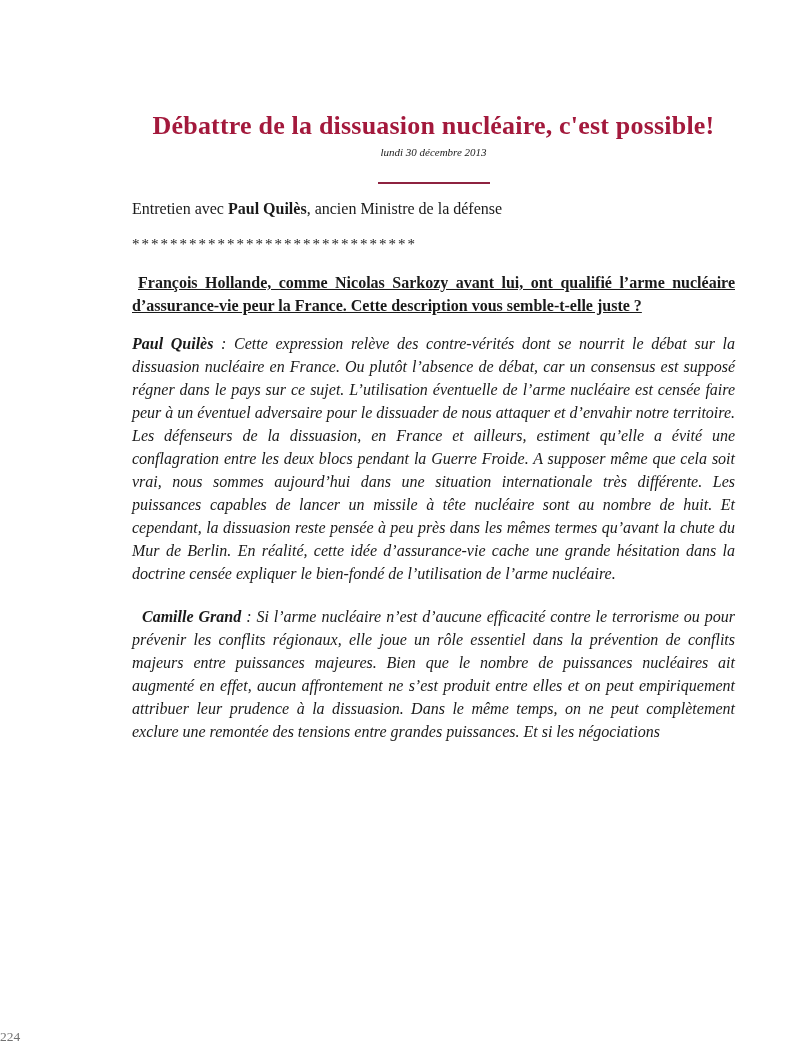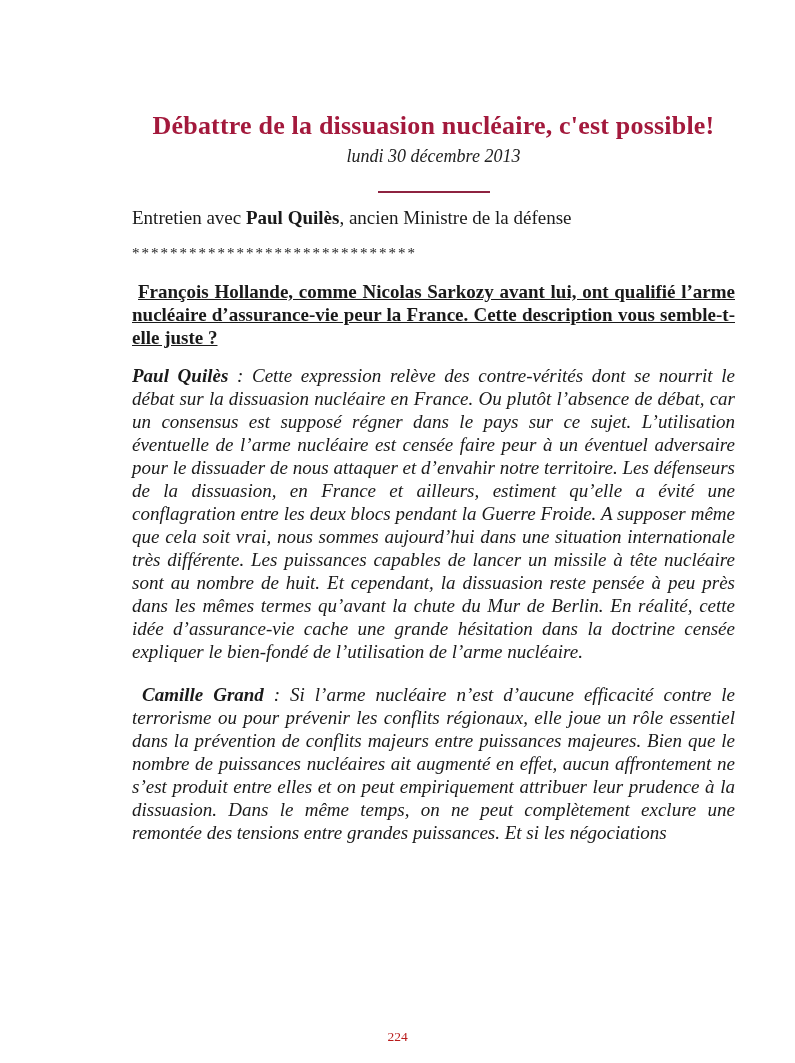"lundi 30 décembre 2013" .doc-date { font-size: 18px -> 11px }
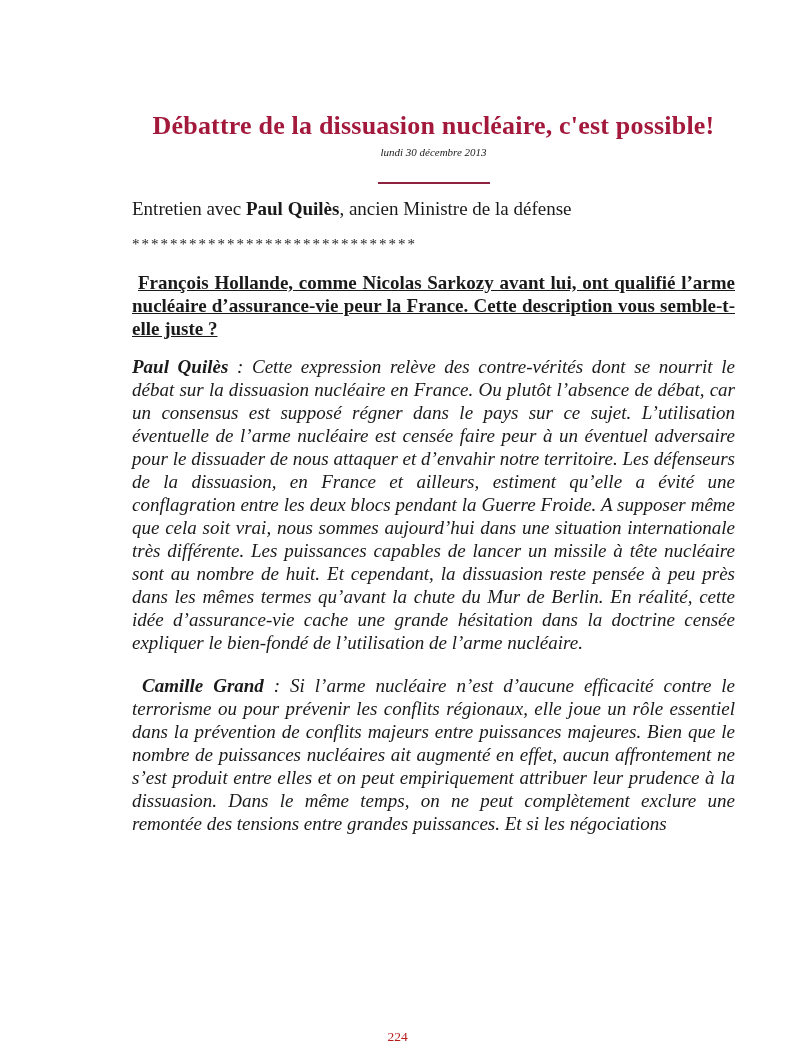"Entretien avec Paul Quilès, ancien" p { font-size: 19px -> 16px }
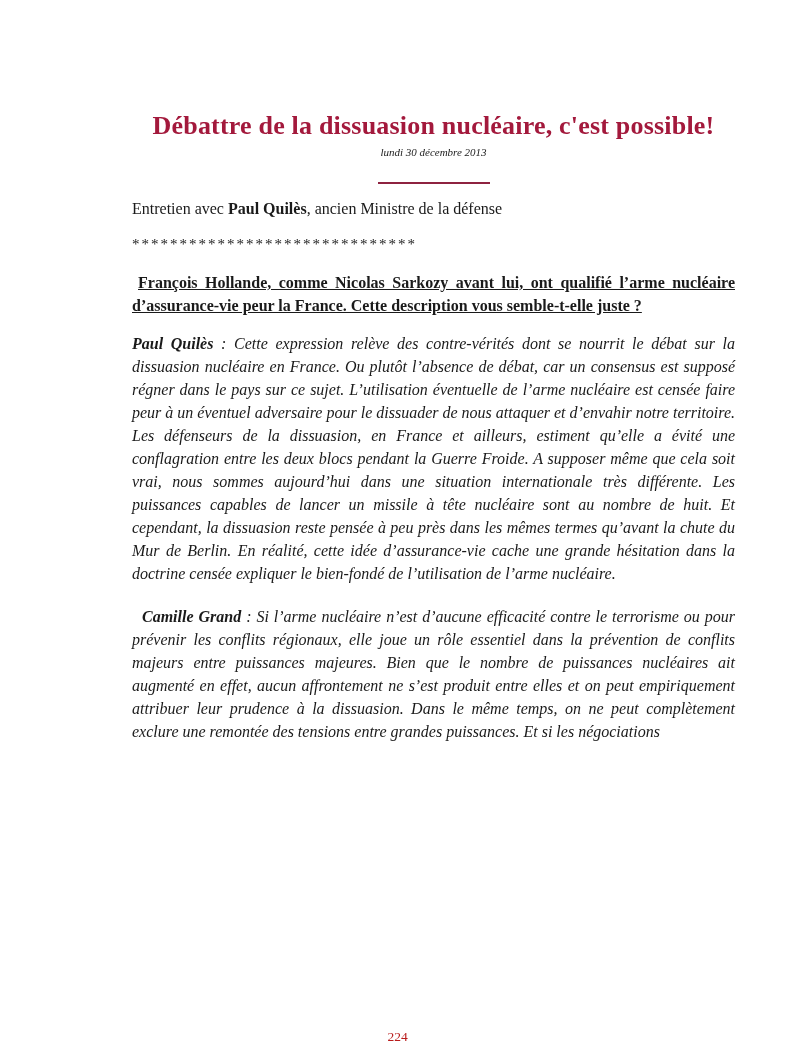"224" .page-number { color: #b91c1c -> #737373; text-align: center -> none }
